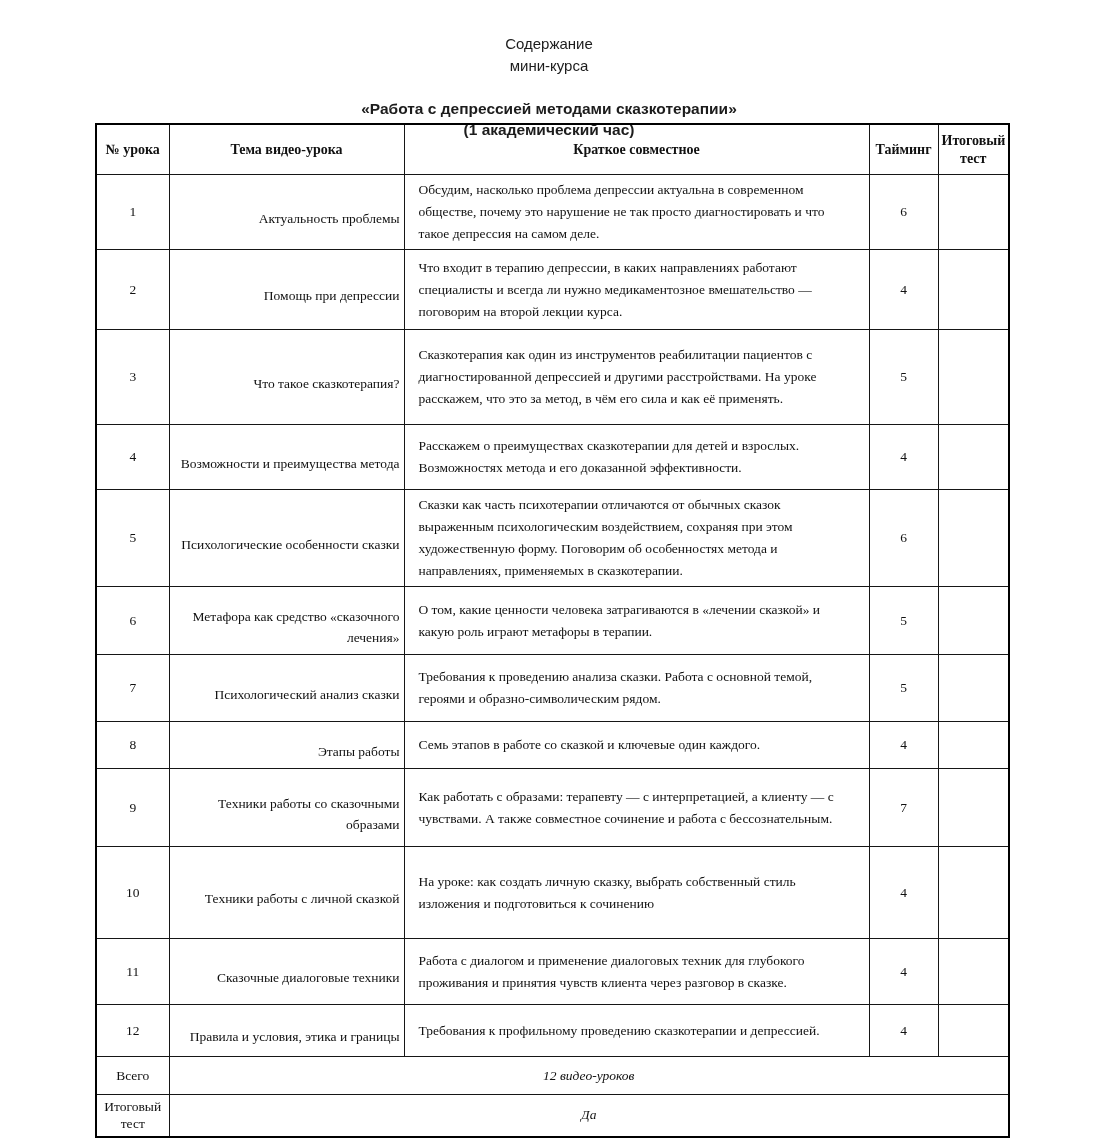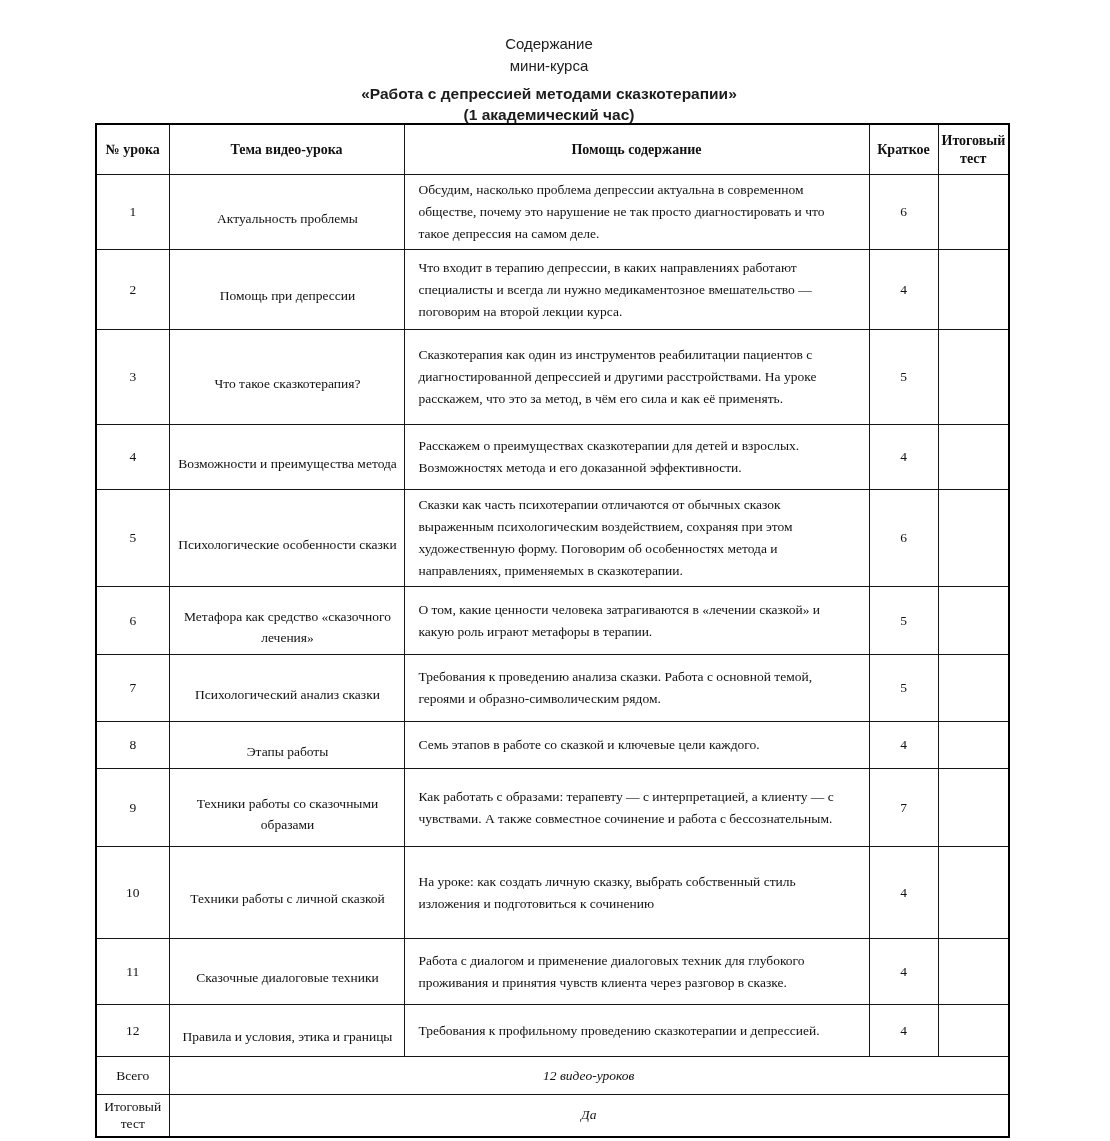"«Работа с депрессией методами" .title-line.gap-above { margin-top: 8px -> 23px }
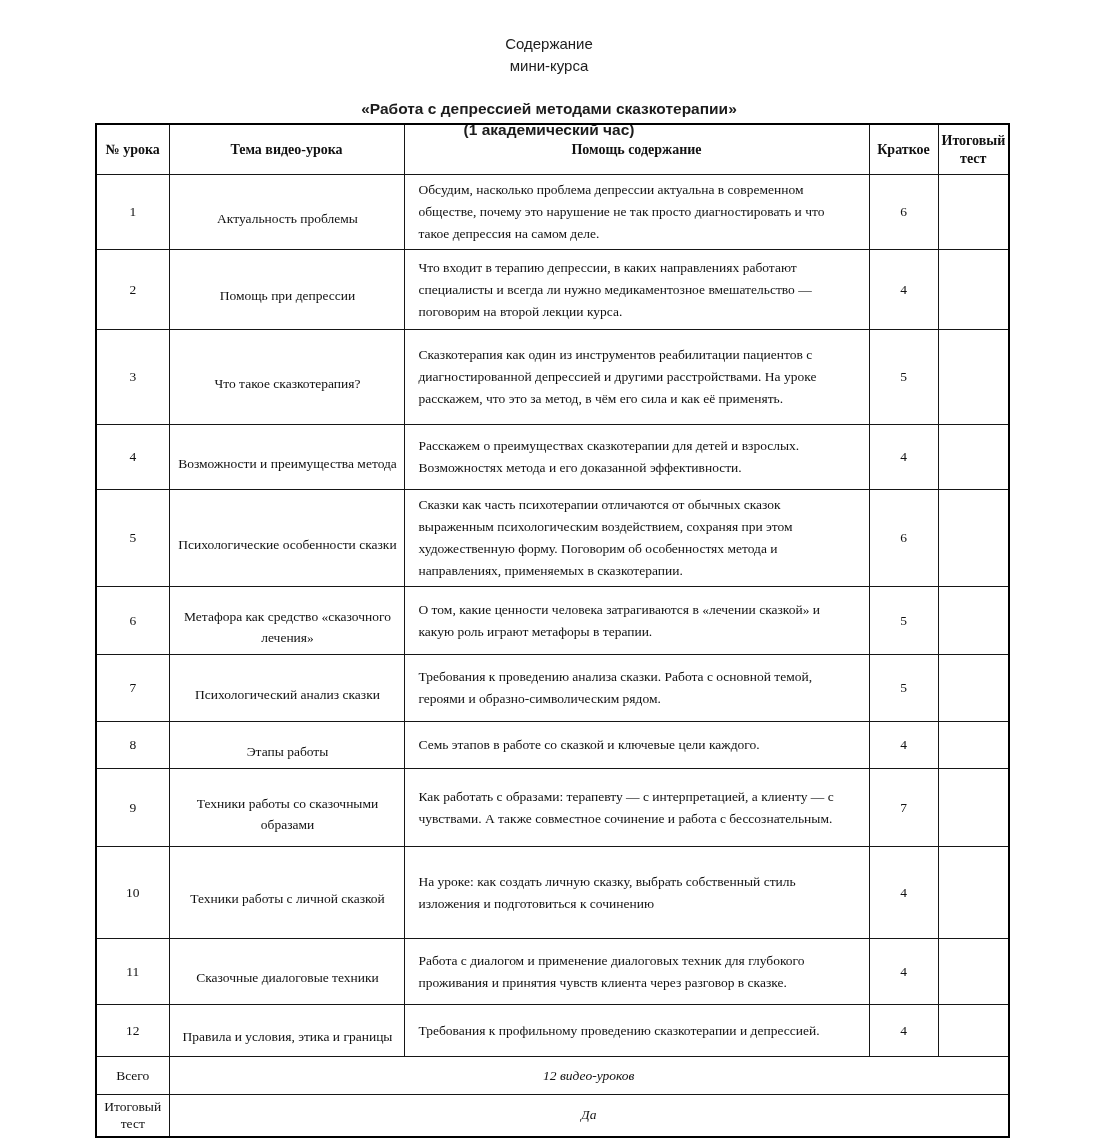"Помощь содержание" th { text: Помощь содержание -> Краткое совместное }
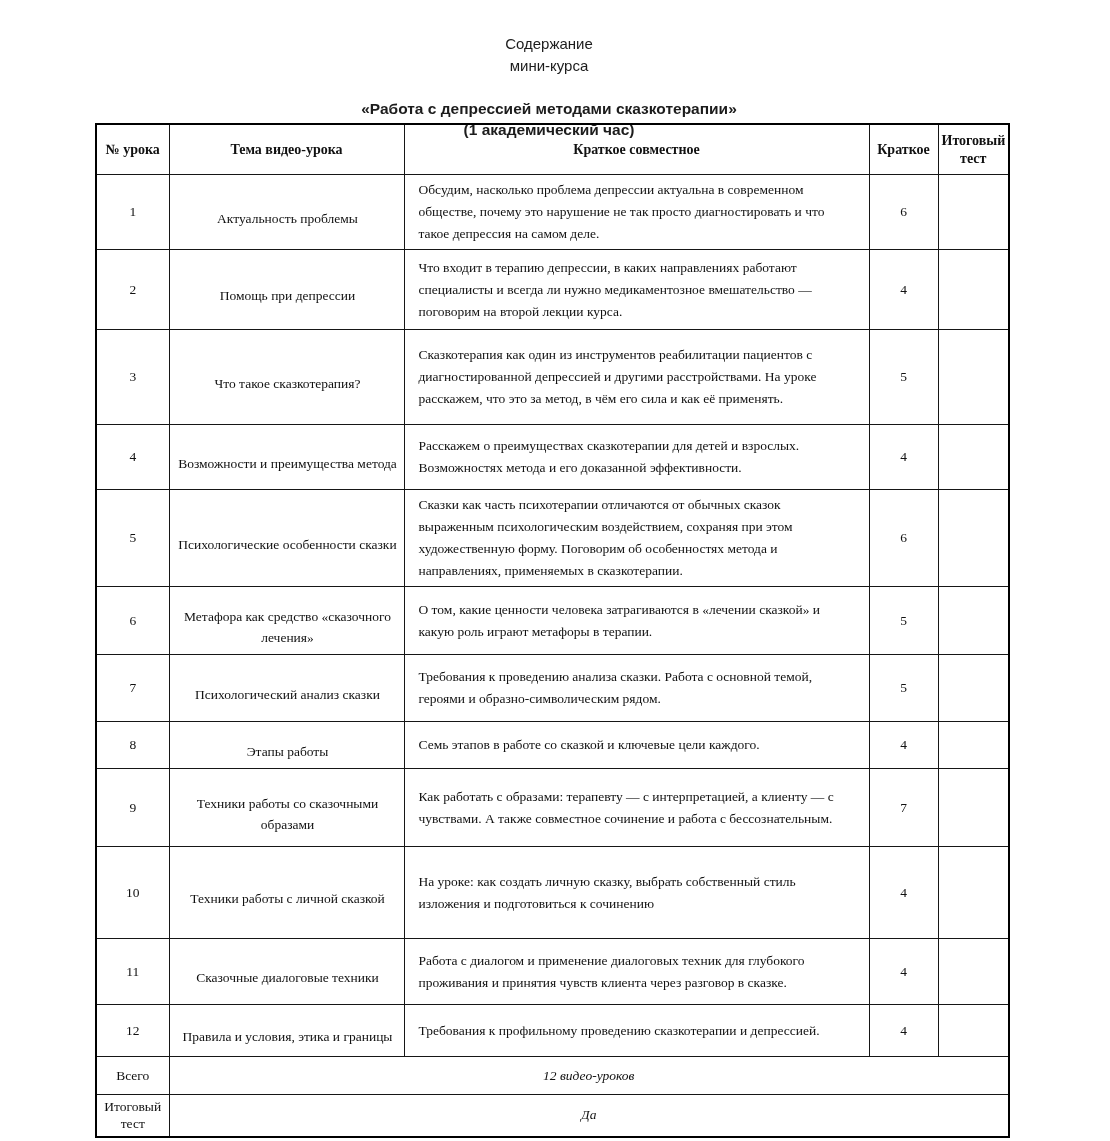"Краткое" th { text: Краткое -> Тайминг }
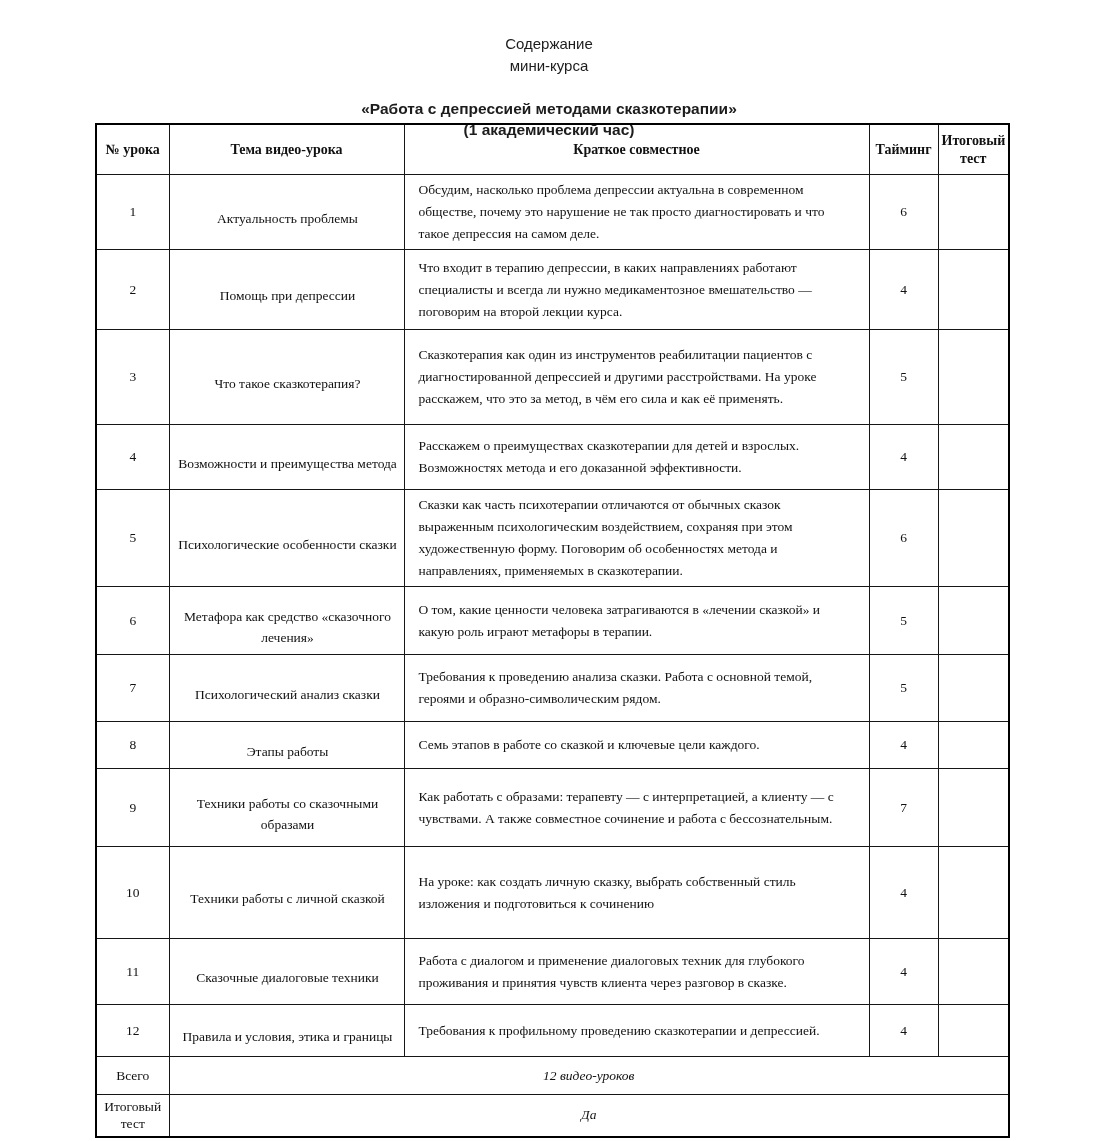"Актуальность проблемы" td.c-topic { text-align: center -> right }
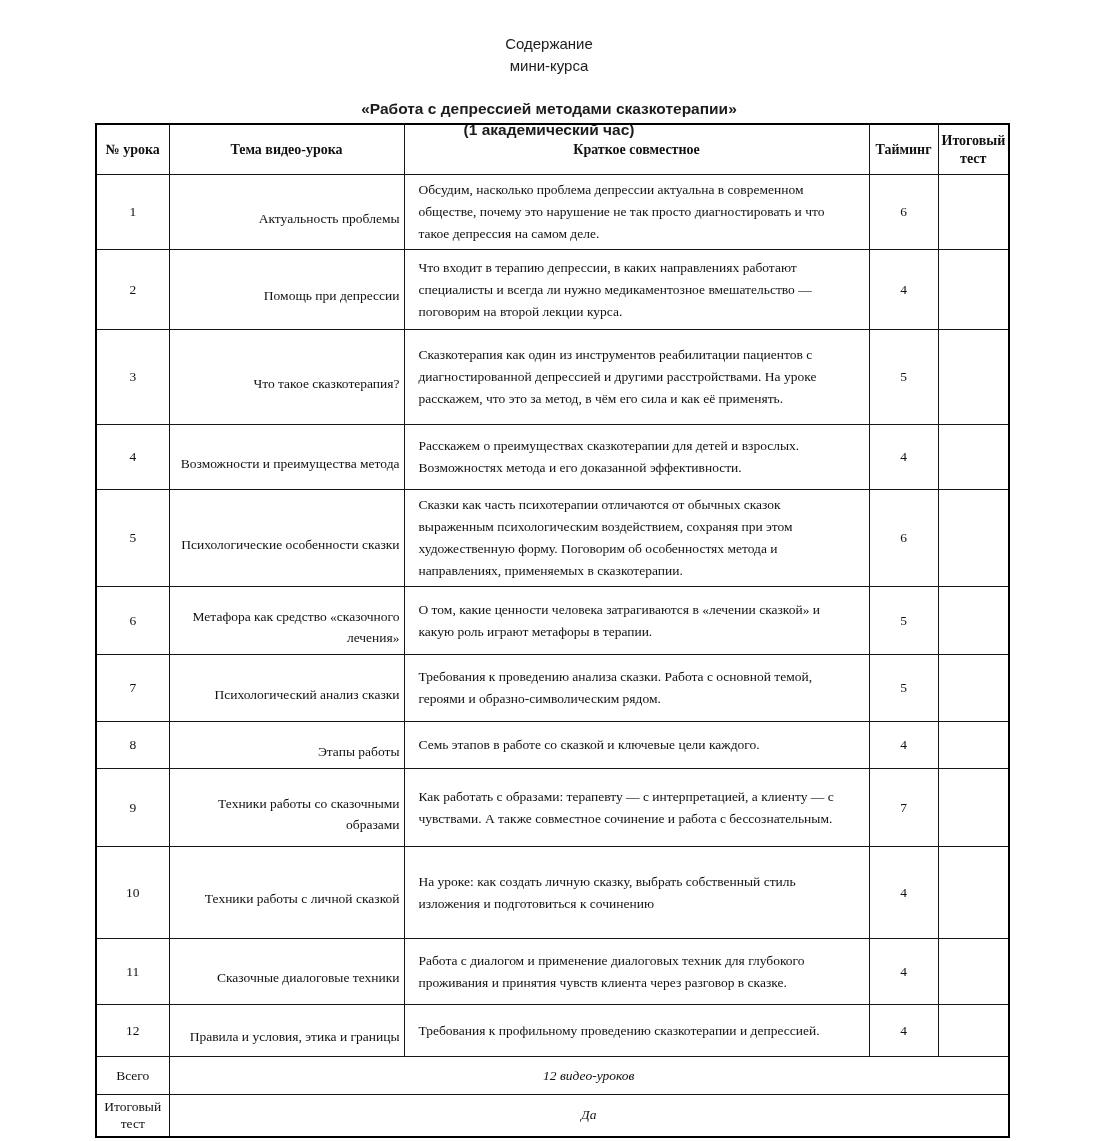"Семь этапов в работе со" td.c-summary { text: цели -> один }
